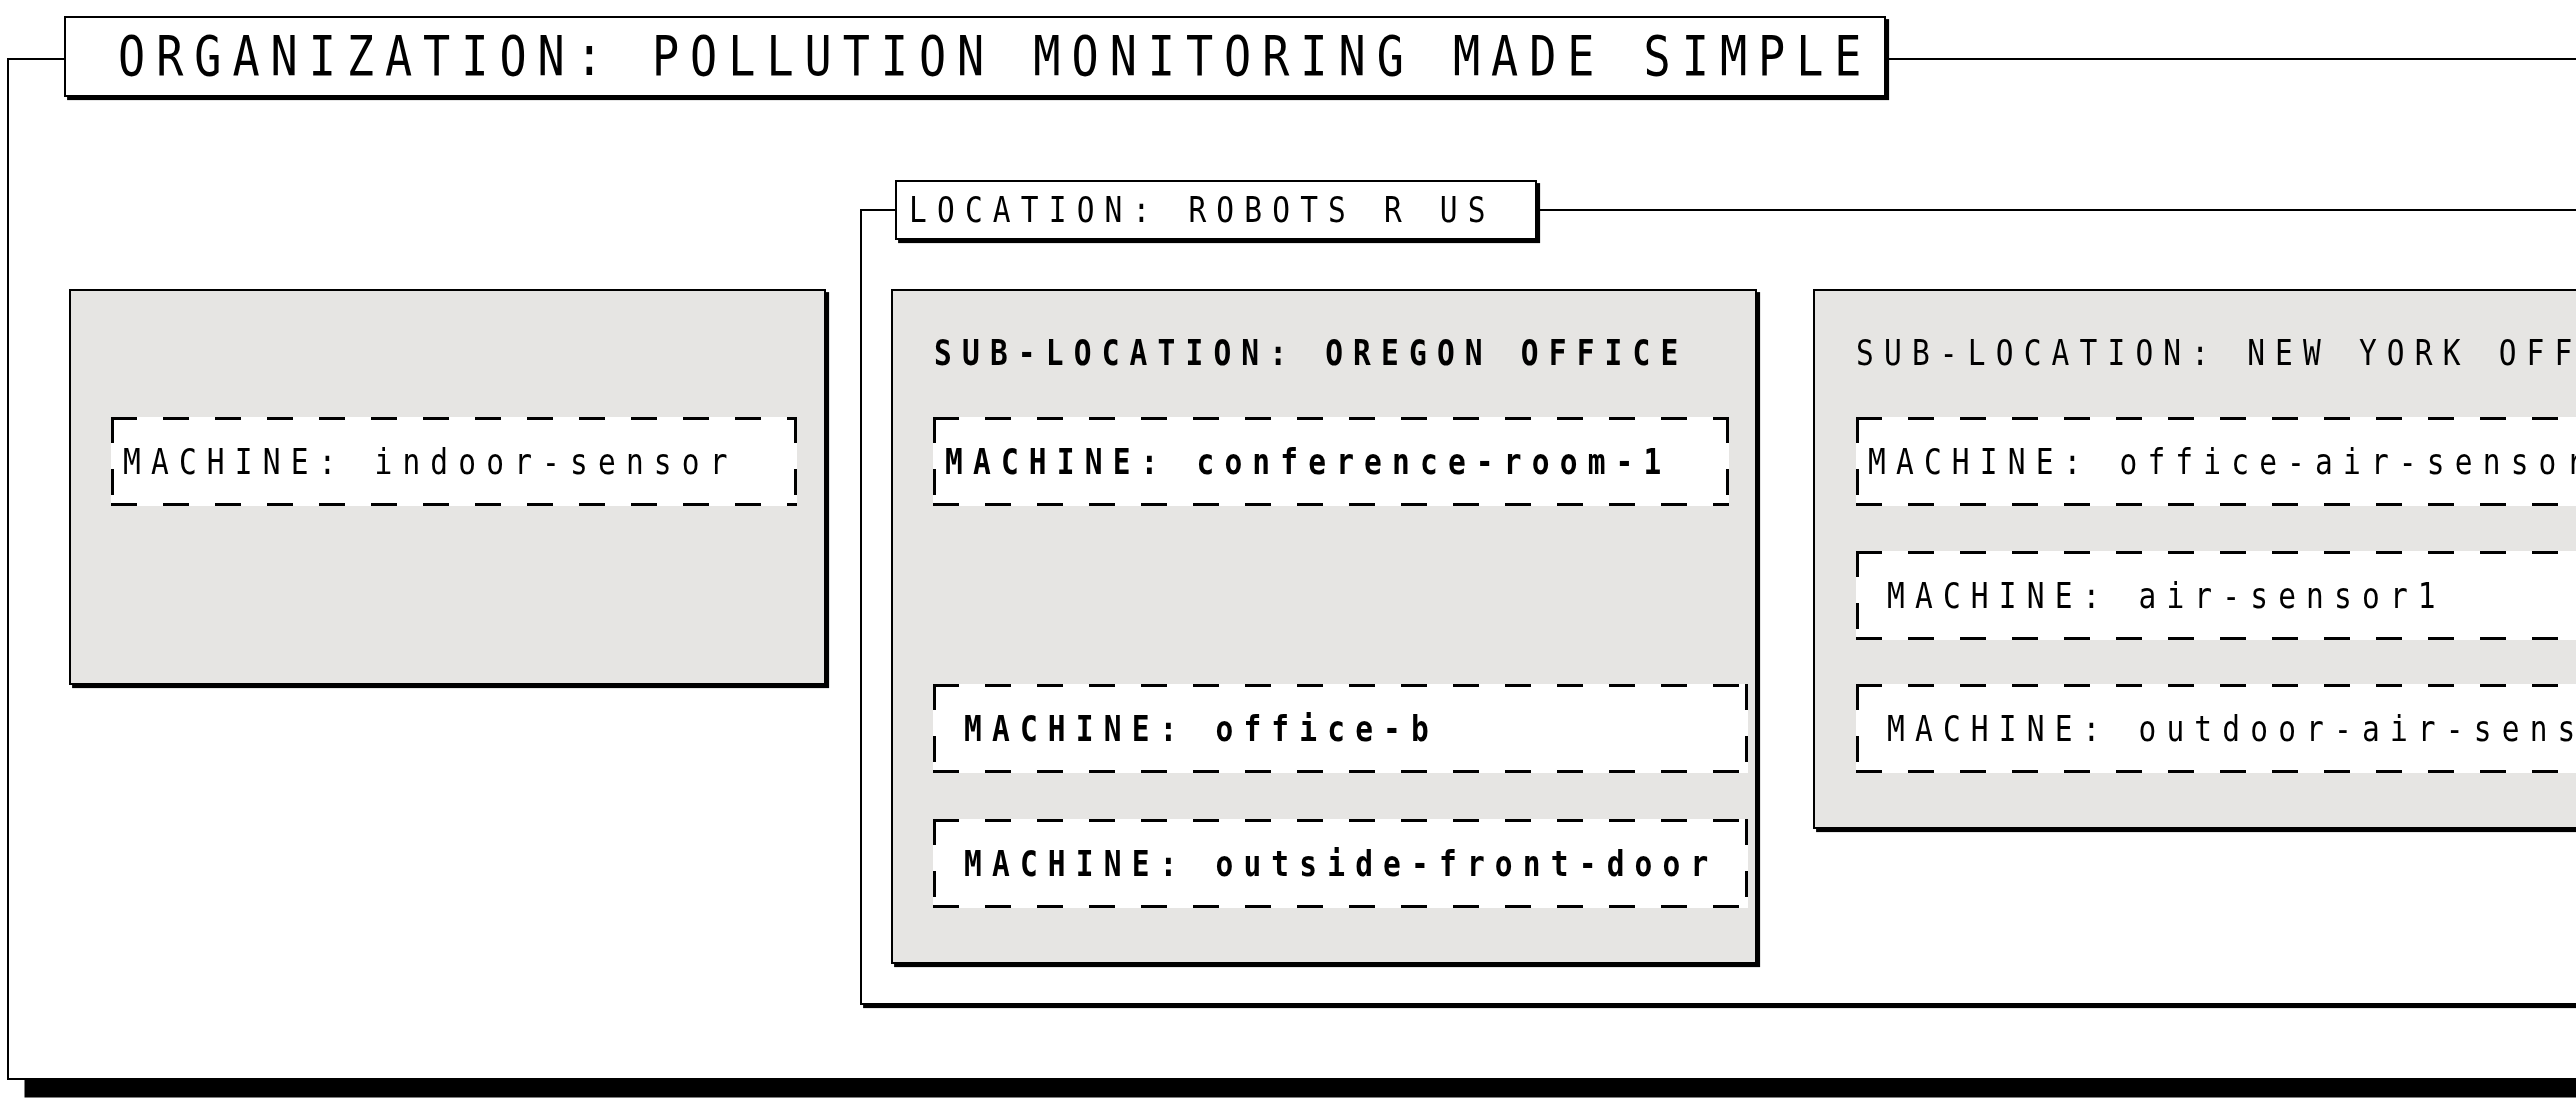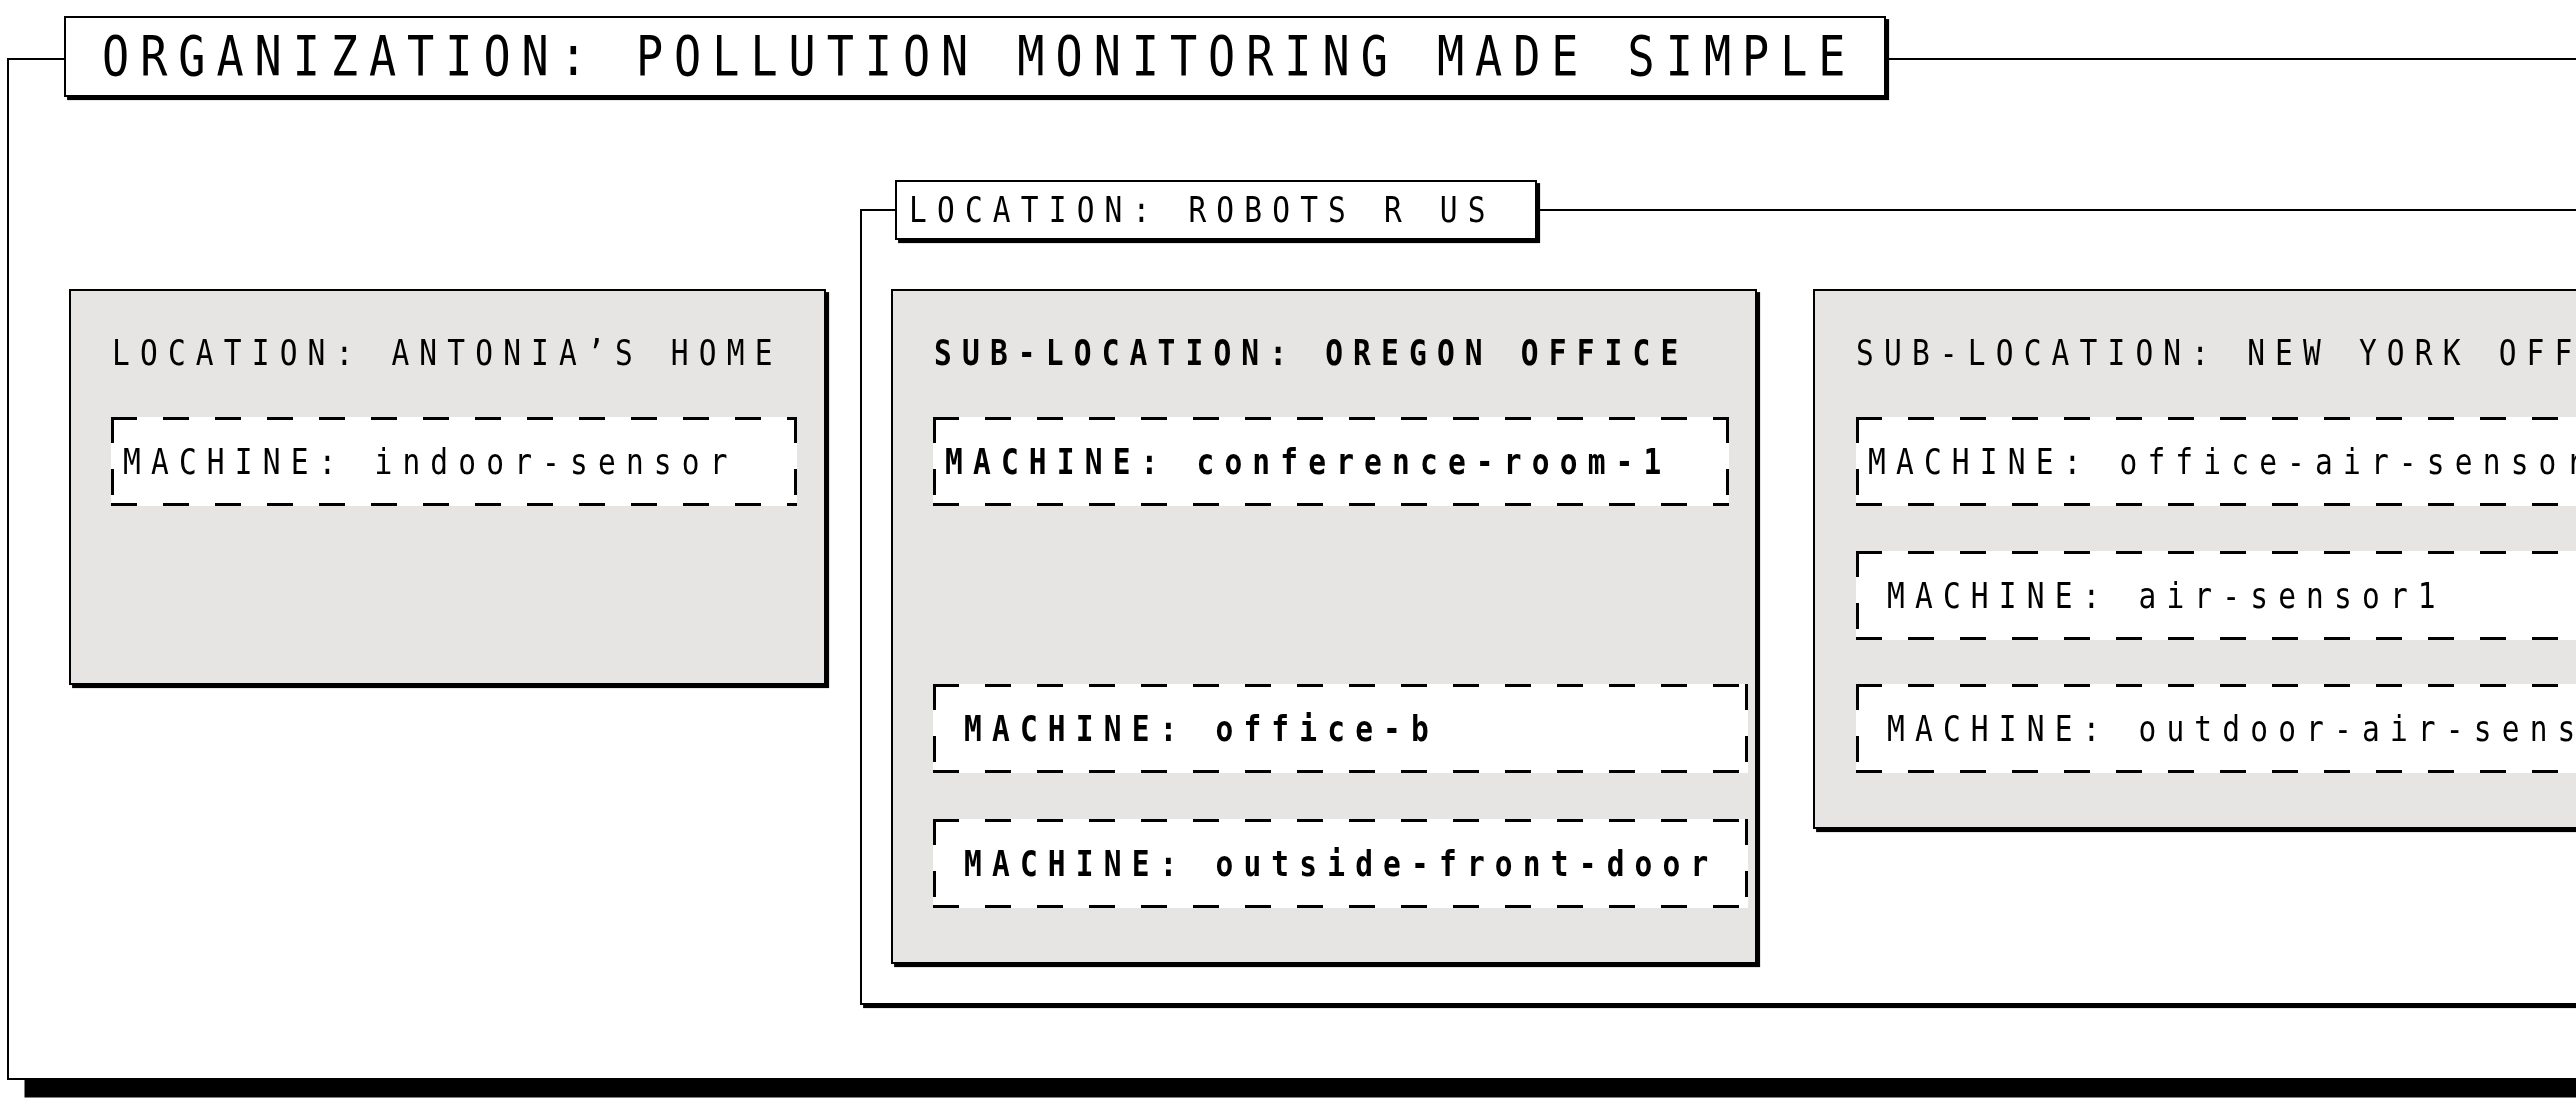"ORGANIZATION: POLLUTION MONITORING MADE" .org-title-box { padding-left: 36px -> 52px }
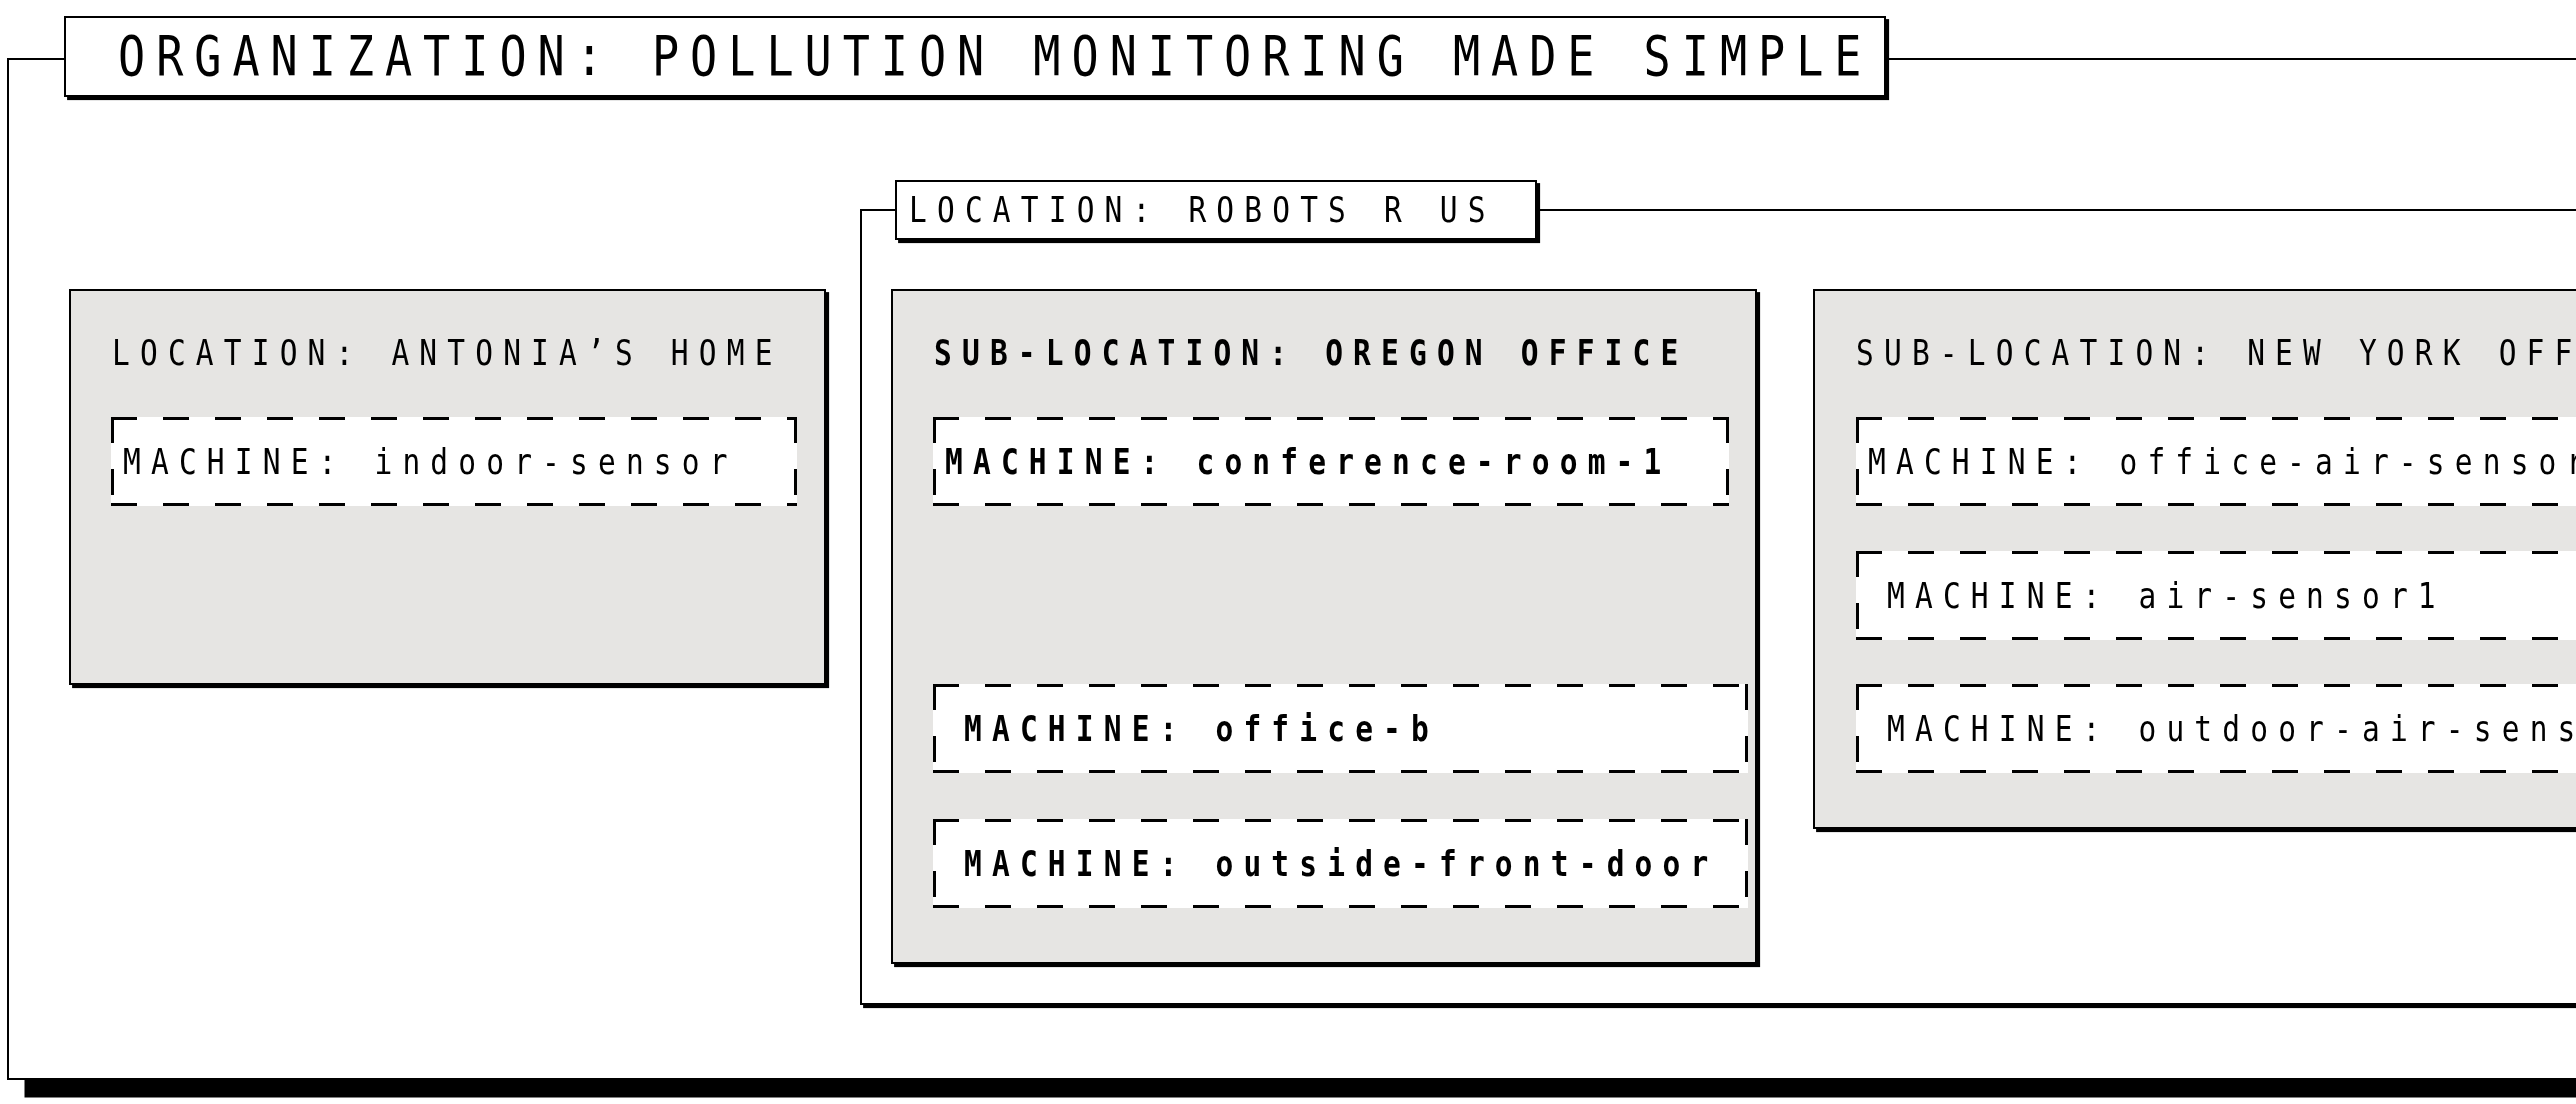"LOCATION: ANTONIA’S HOME" div.panel-header { html: <div> <span>LOCATION: ANTONIA’S HOME</span> </div> -> none }
